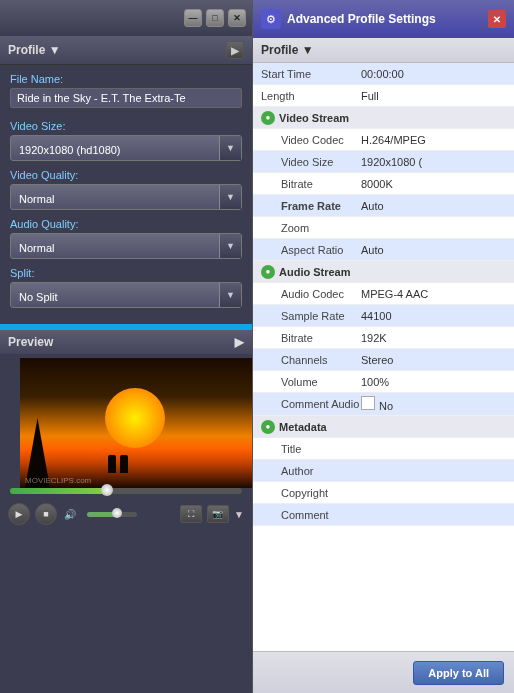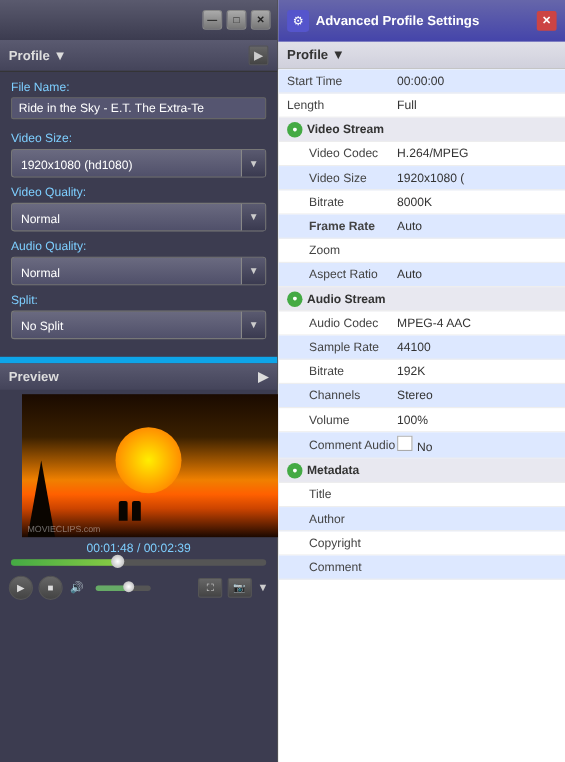"00:01:48 / 00:02:39" div.time-display { html: <div> <span>00:01:48</span><span> / </span><span>00:02:39</span> </div> -> none }
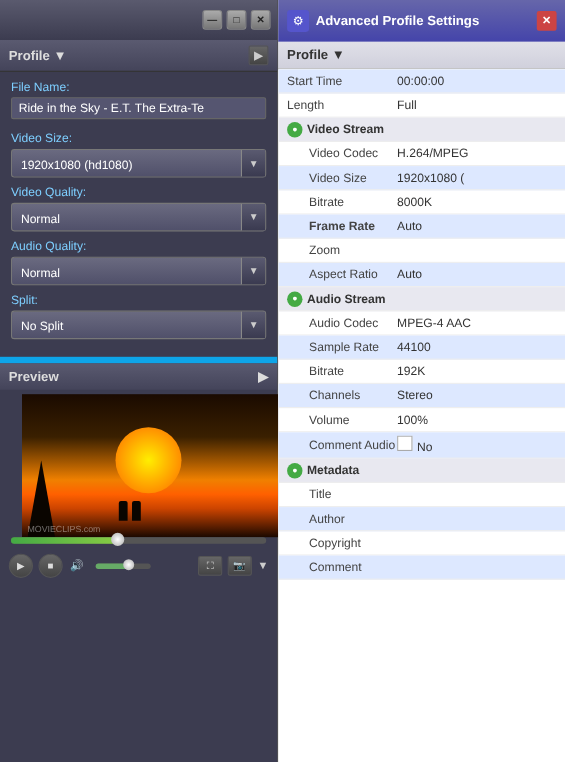"Apply to All" div.right-footer { html: none -> <div> <button>Apply to All</button> </div> }
